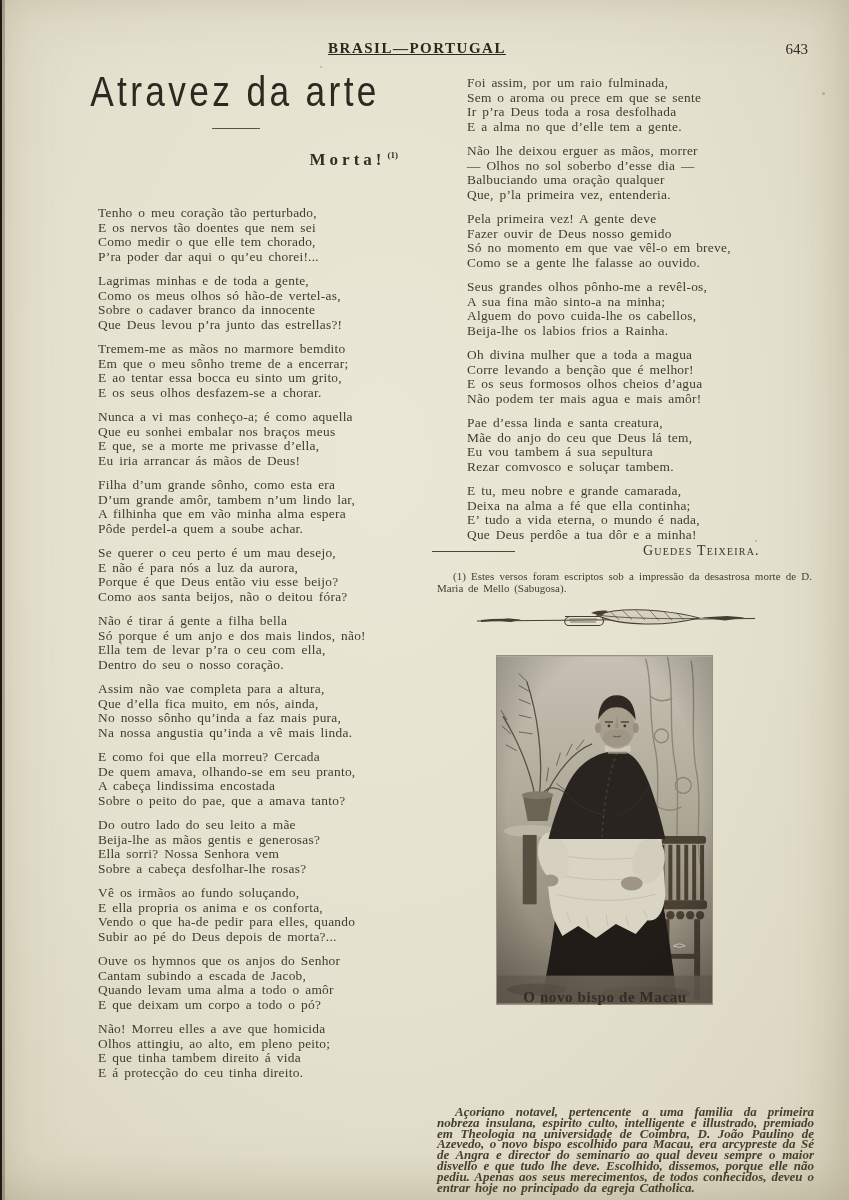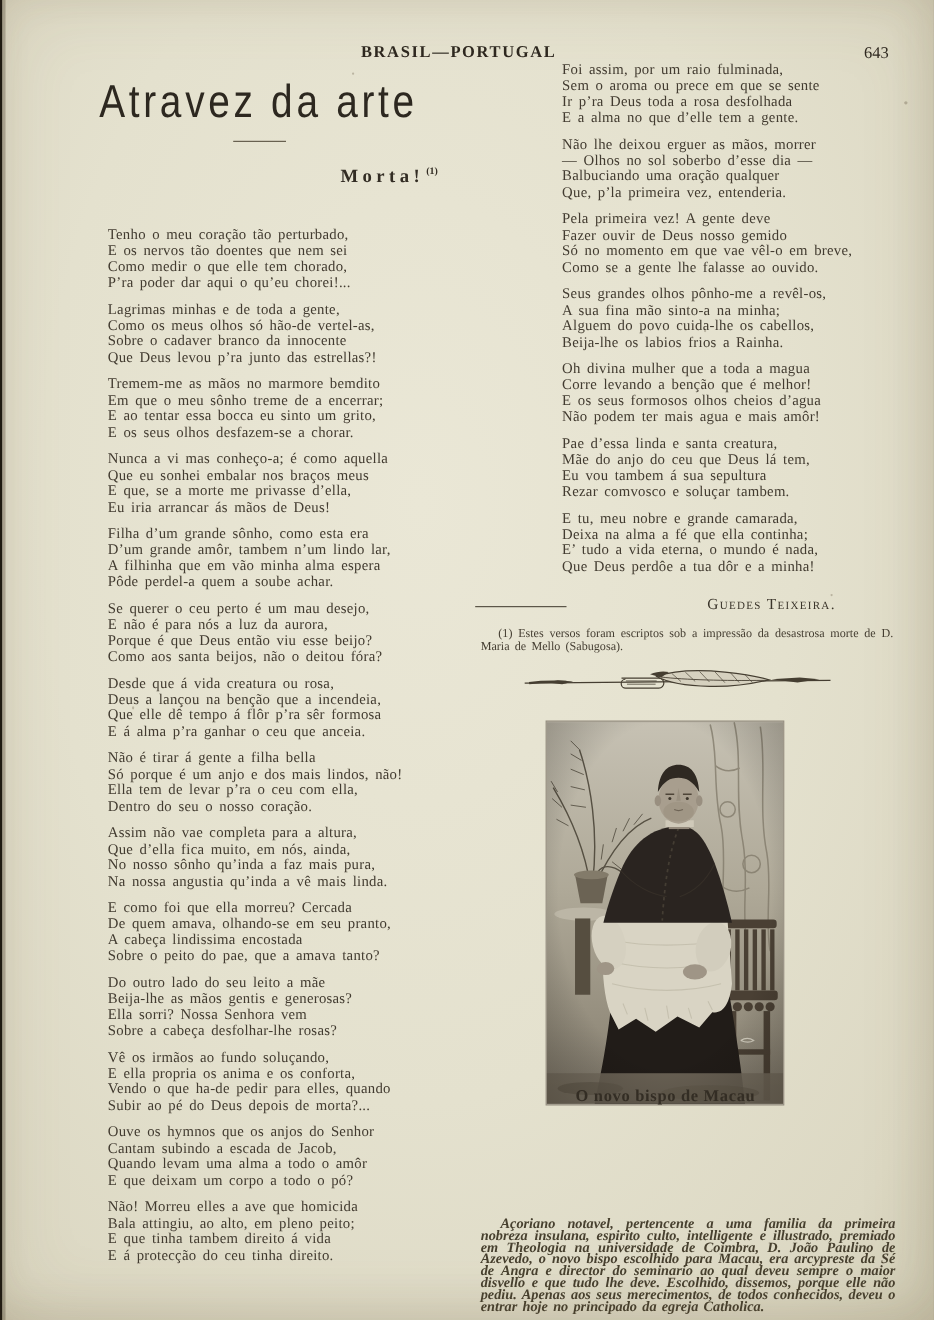"BRASIL—PORTUGAL" .journal-title { text-decoration: none -> underline }
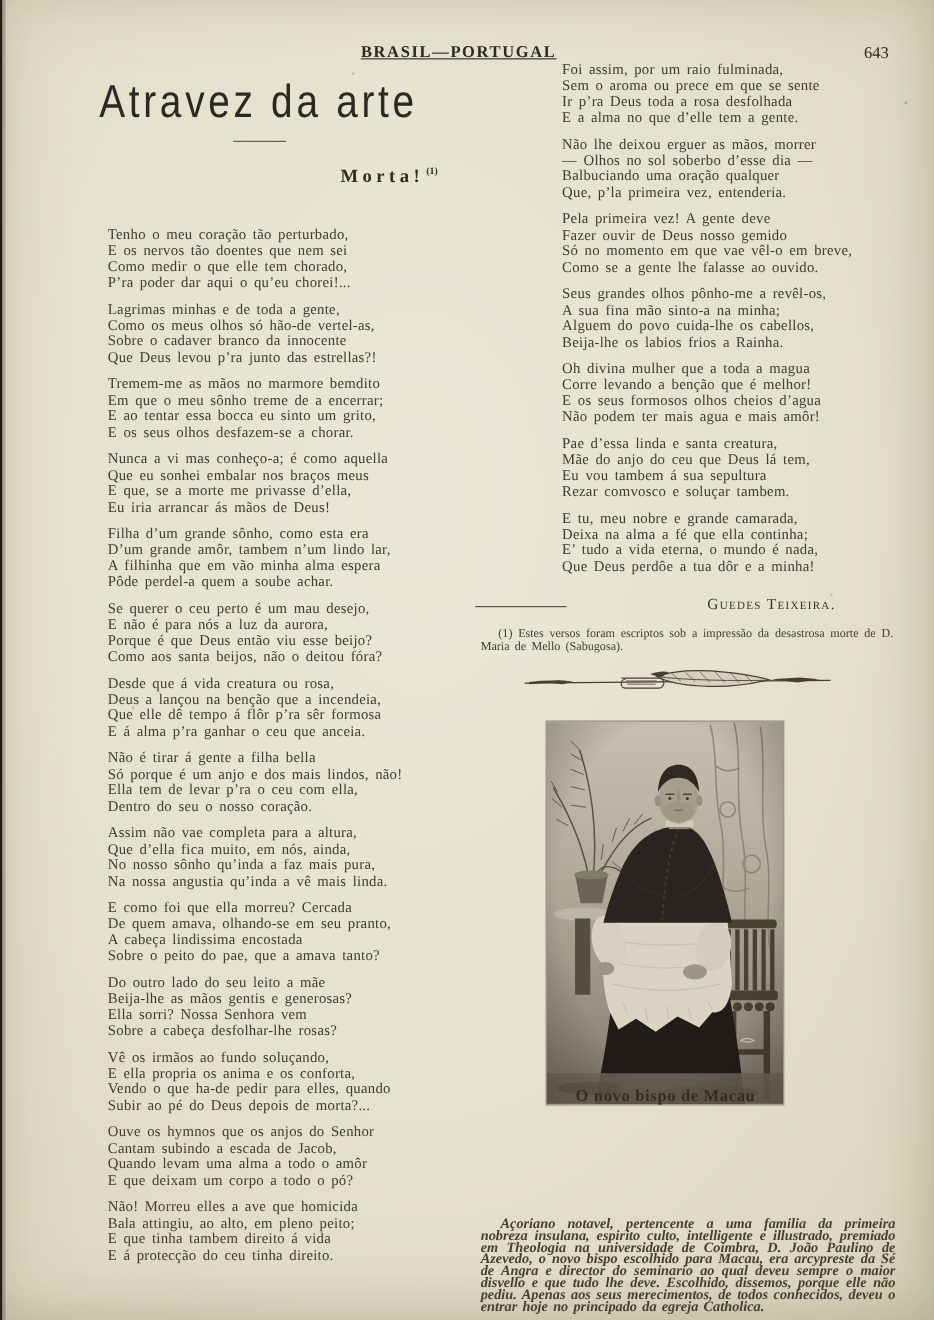"Foi assim, por um raio" .poem-right { margin-left: 44px -> none; top: 56px -> 76px }
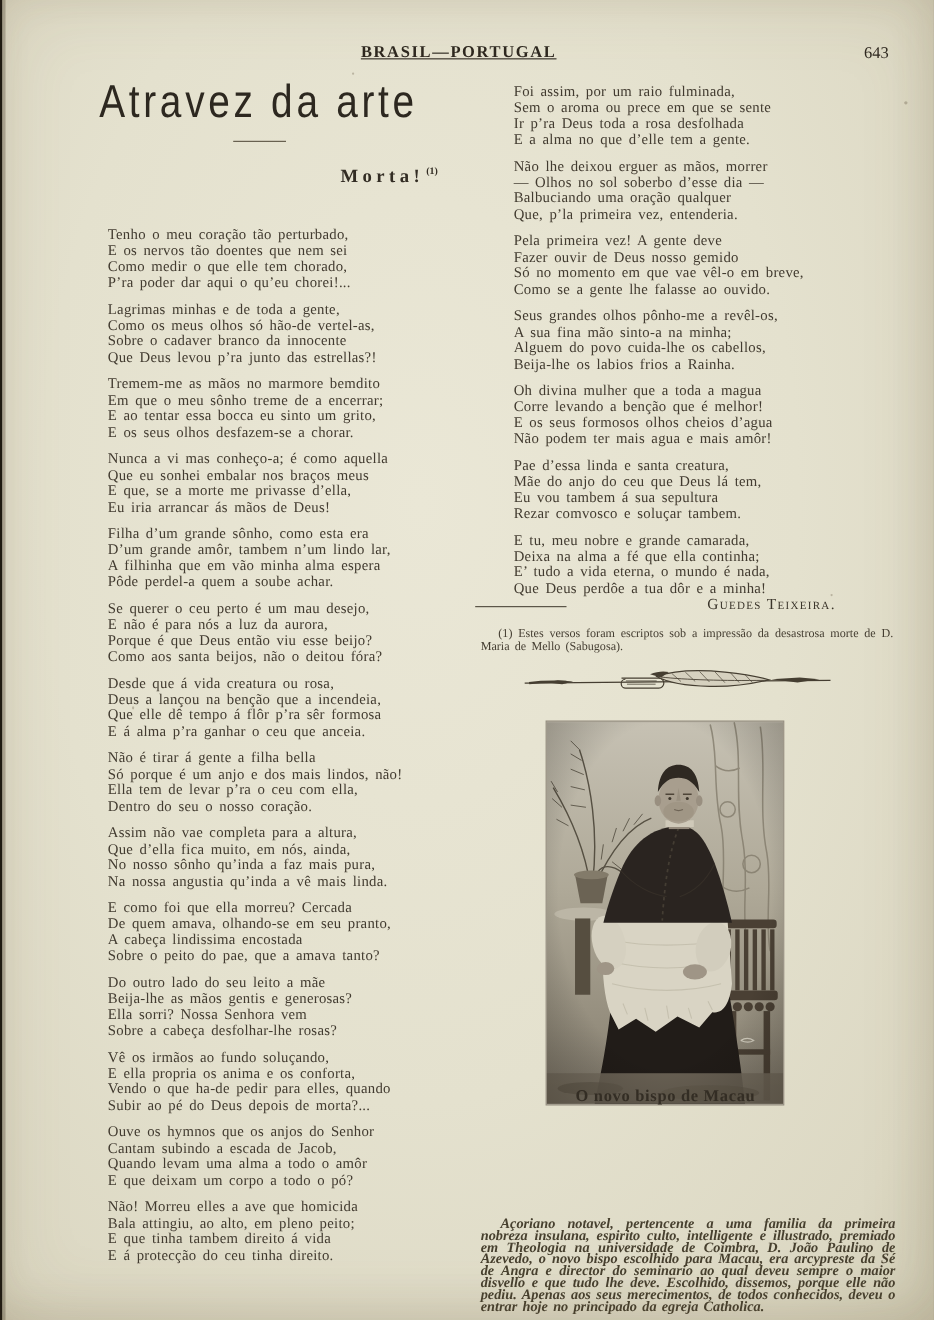"Desde que á vida creatura" div.stanza { html: <div> <div>Desde que á vida creatura ou rosa,</div> <div>Deus a lançou na benção que a incendeia,</div> <div>Que elle dê tempo á flôr p’ra sêr formosa</div> <div>E á alma p’ra ganhar o ceu que anceia.</div> </div> -> none }
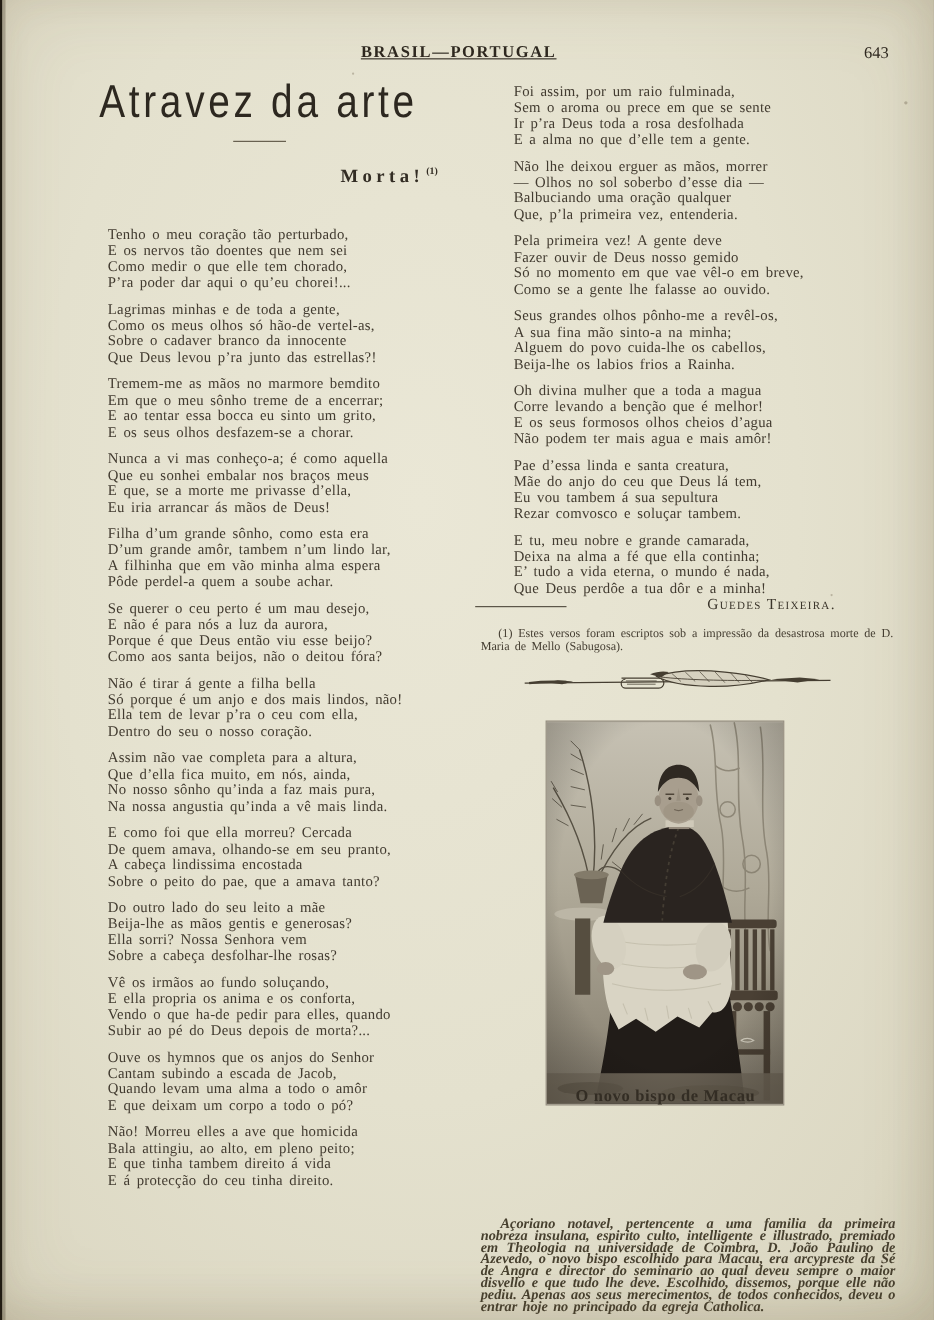"Bala attingiu, ao alto, em" div.pline { text: Bala -> Olhos }
